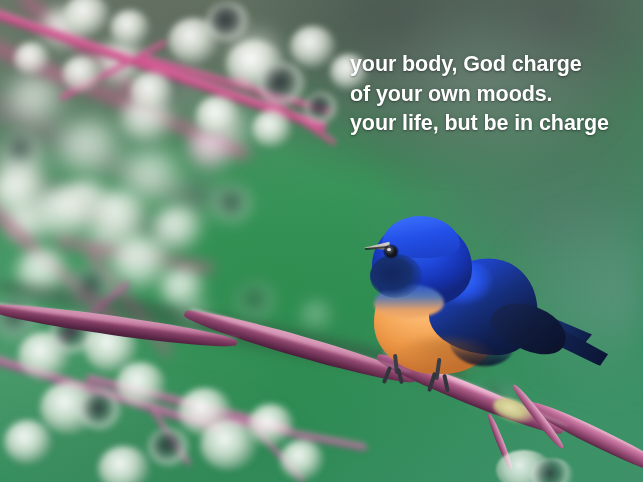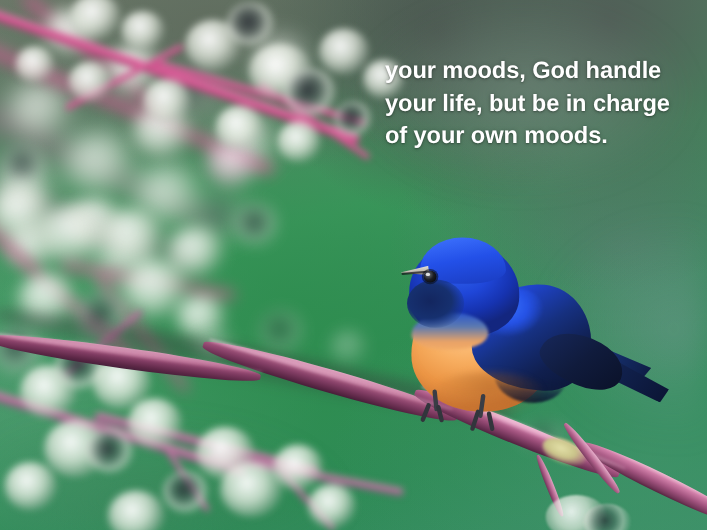"your moods, God handle" div { text: moods, God handle -> body, God charge }
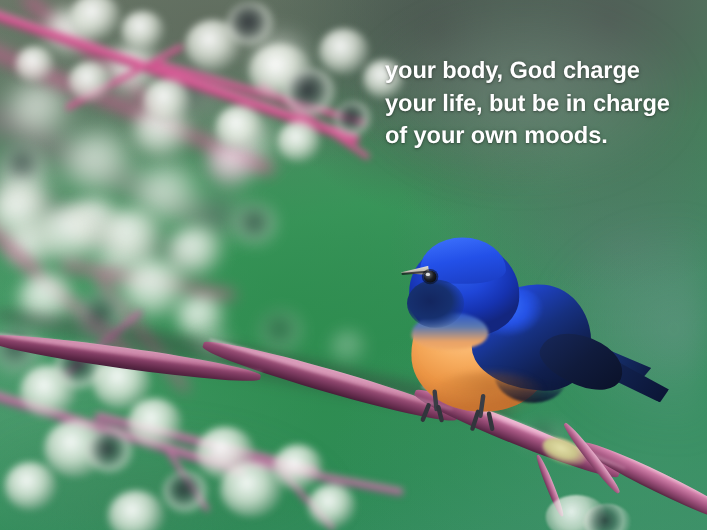"your life, but be in" div { order: before "of your own moods." -> after "of your own moods." }
